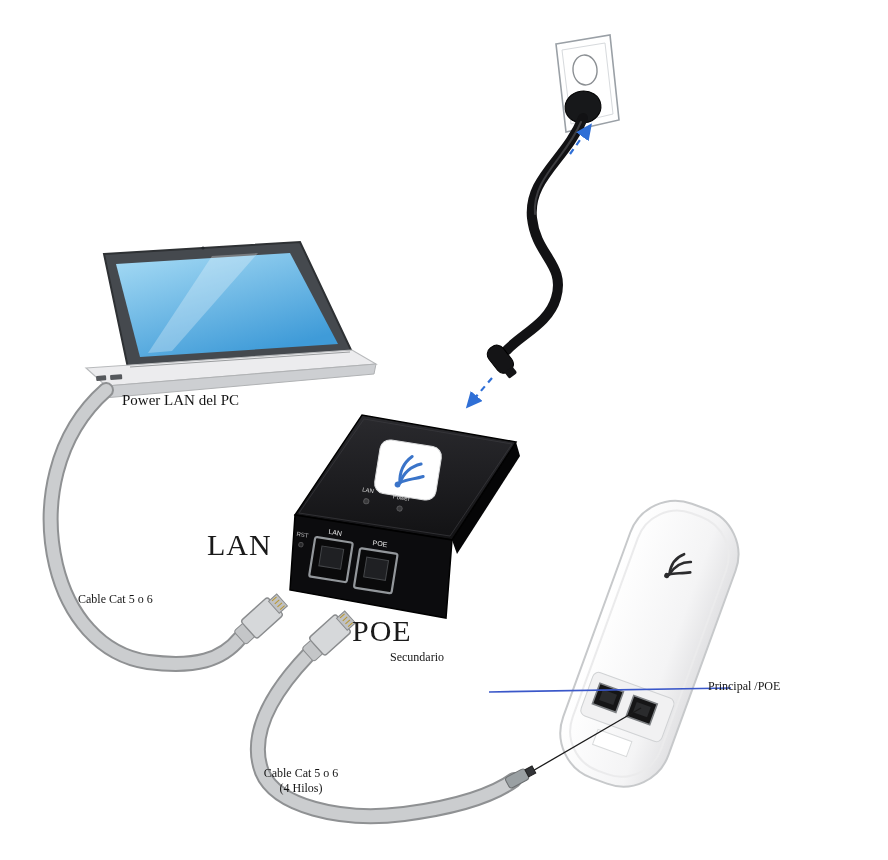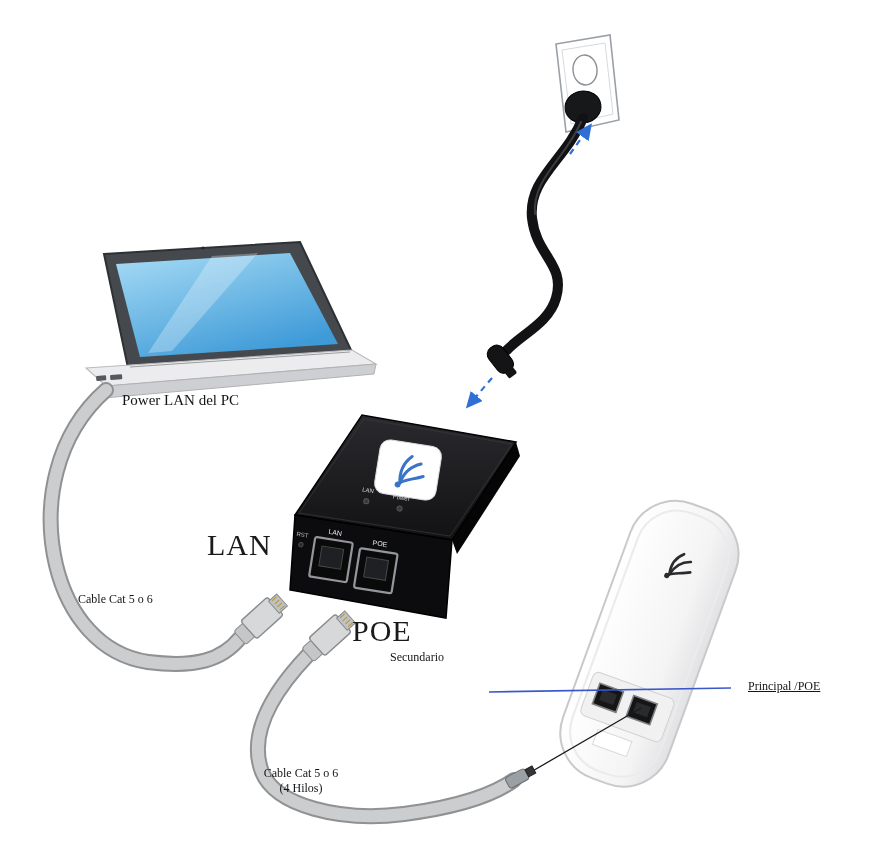"Principal /POE" div.lbl { left: 748px -> 708px; text-decoration: underline -> none }
